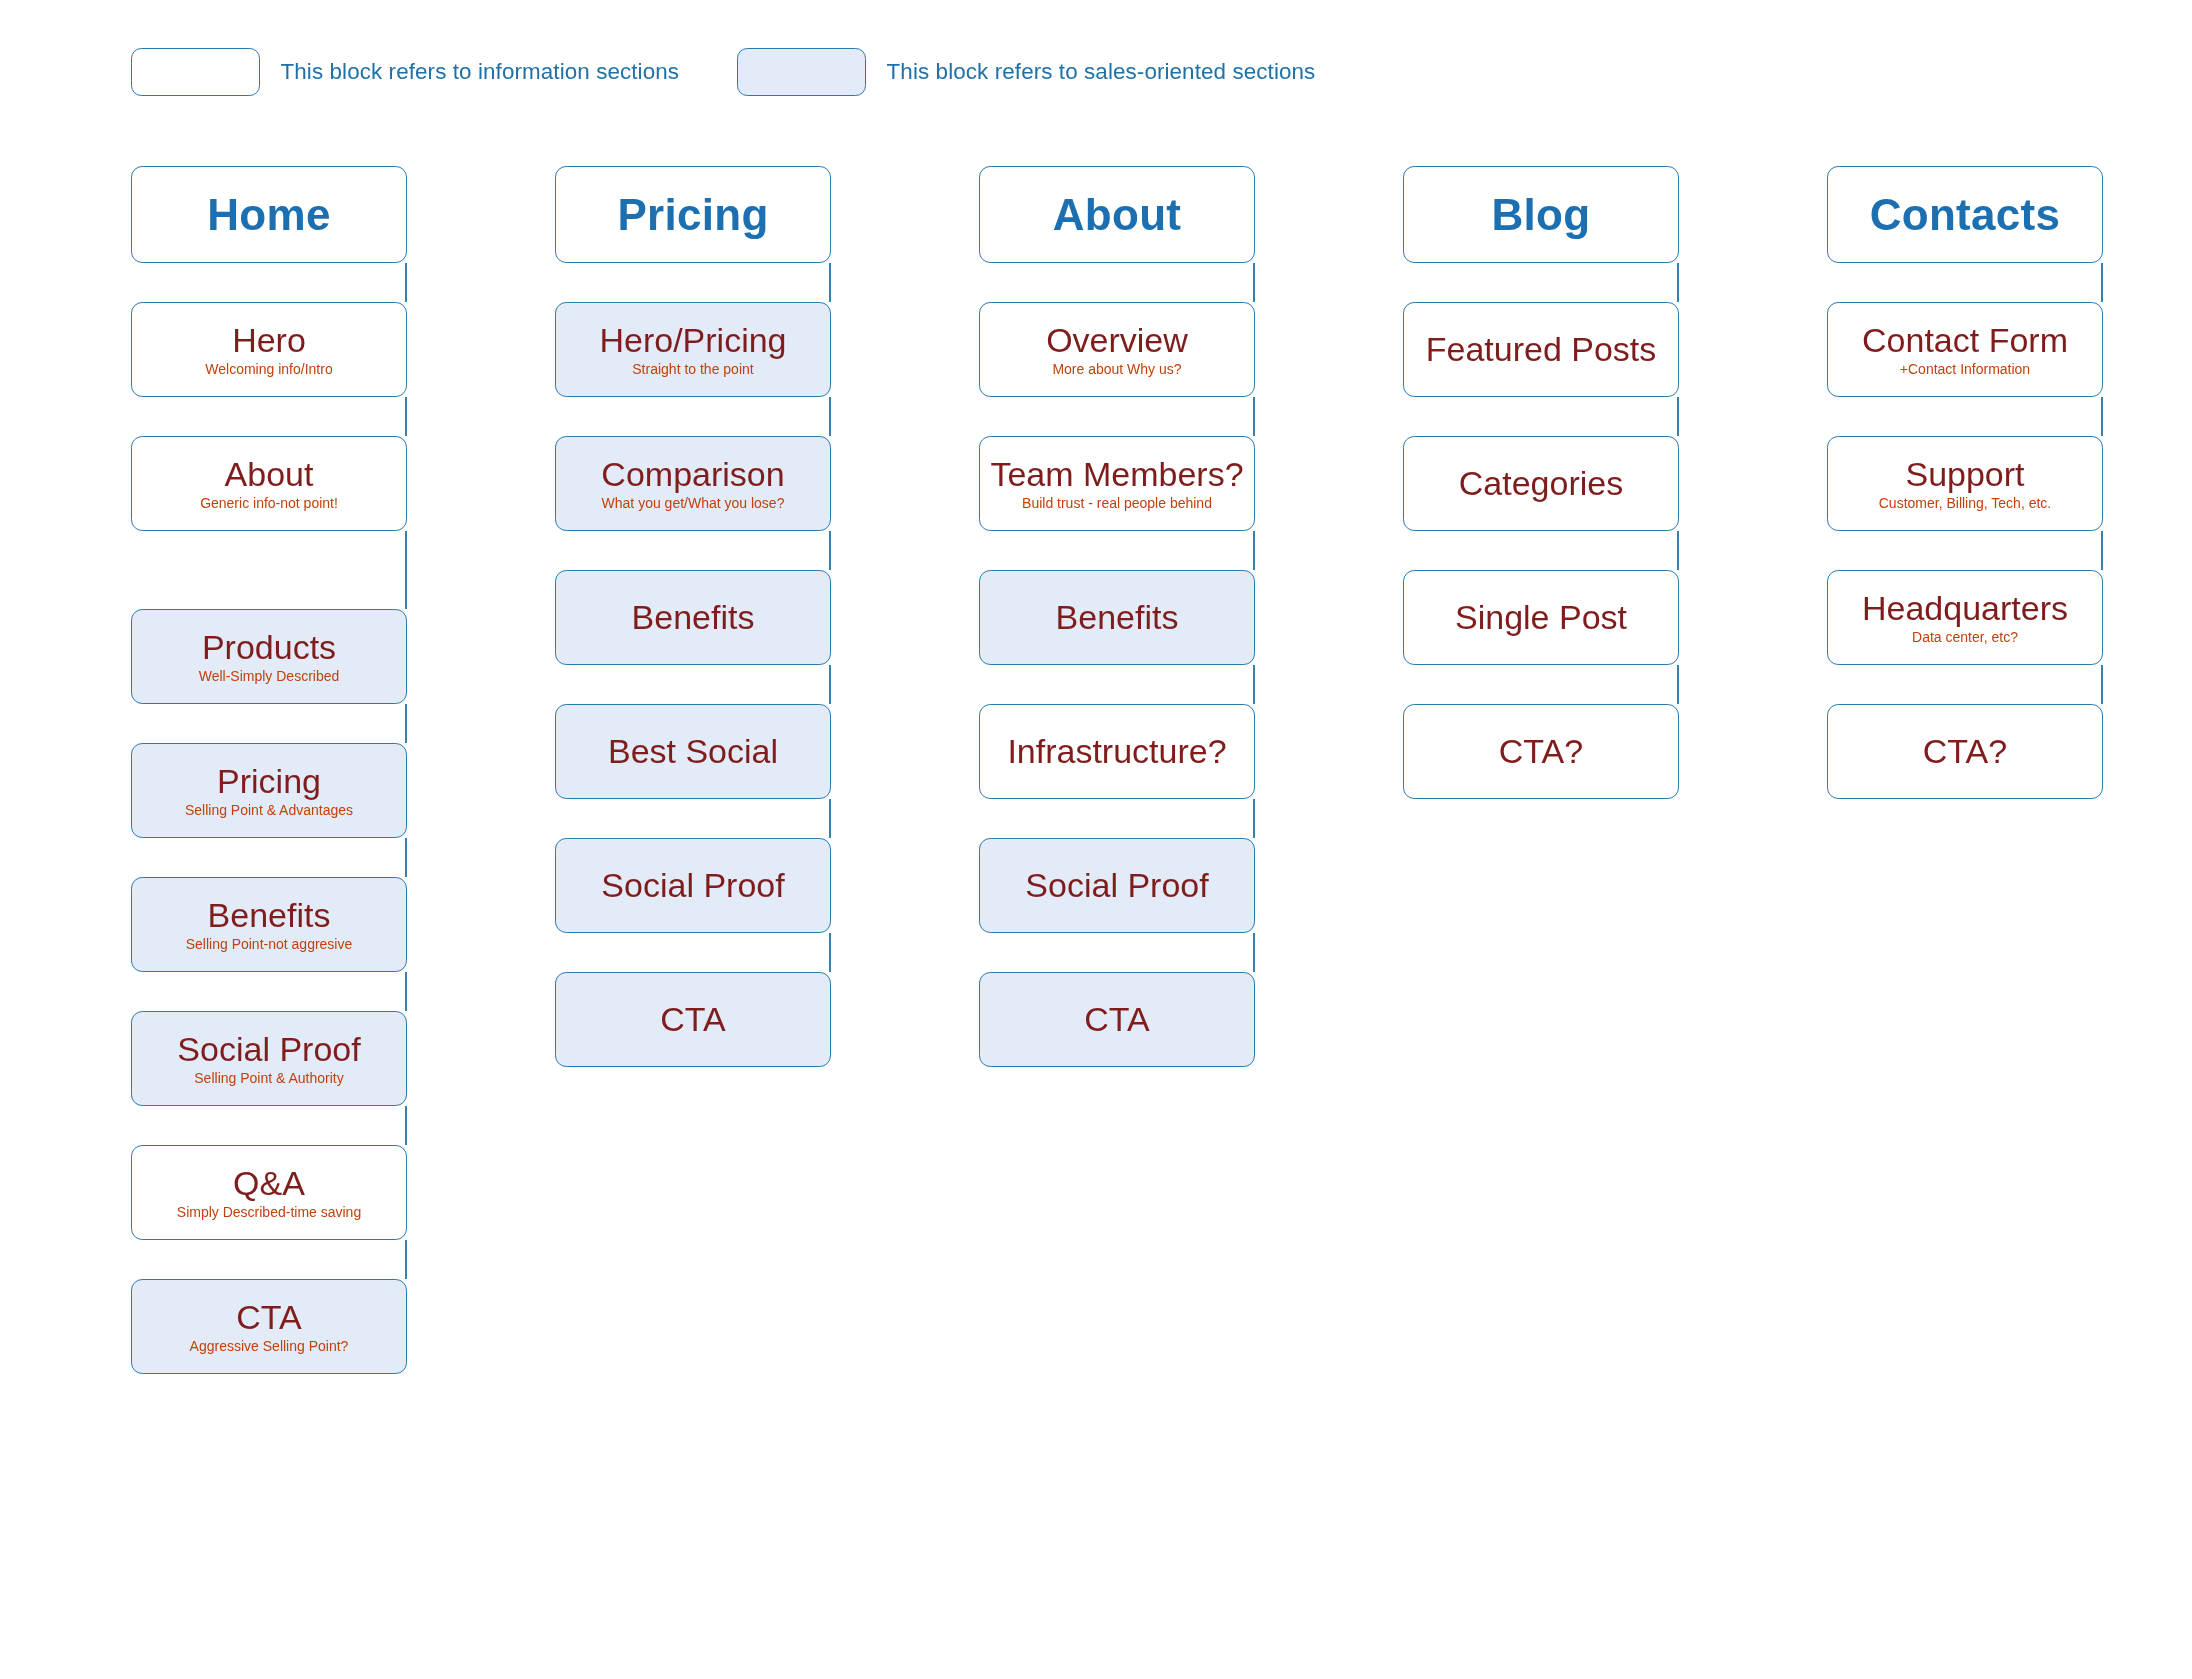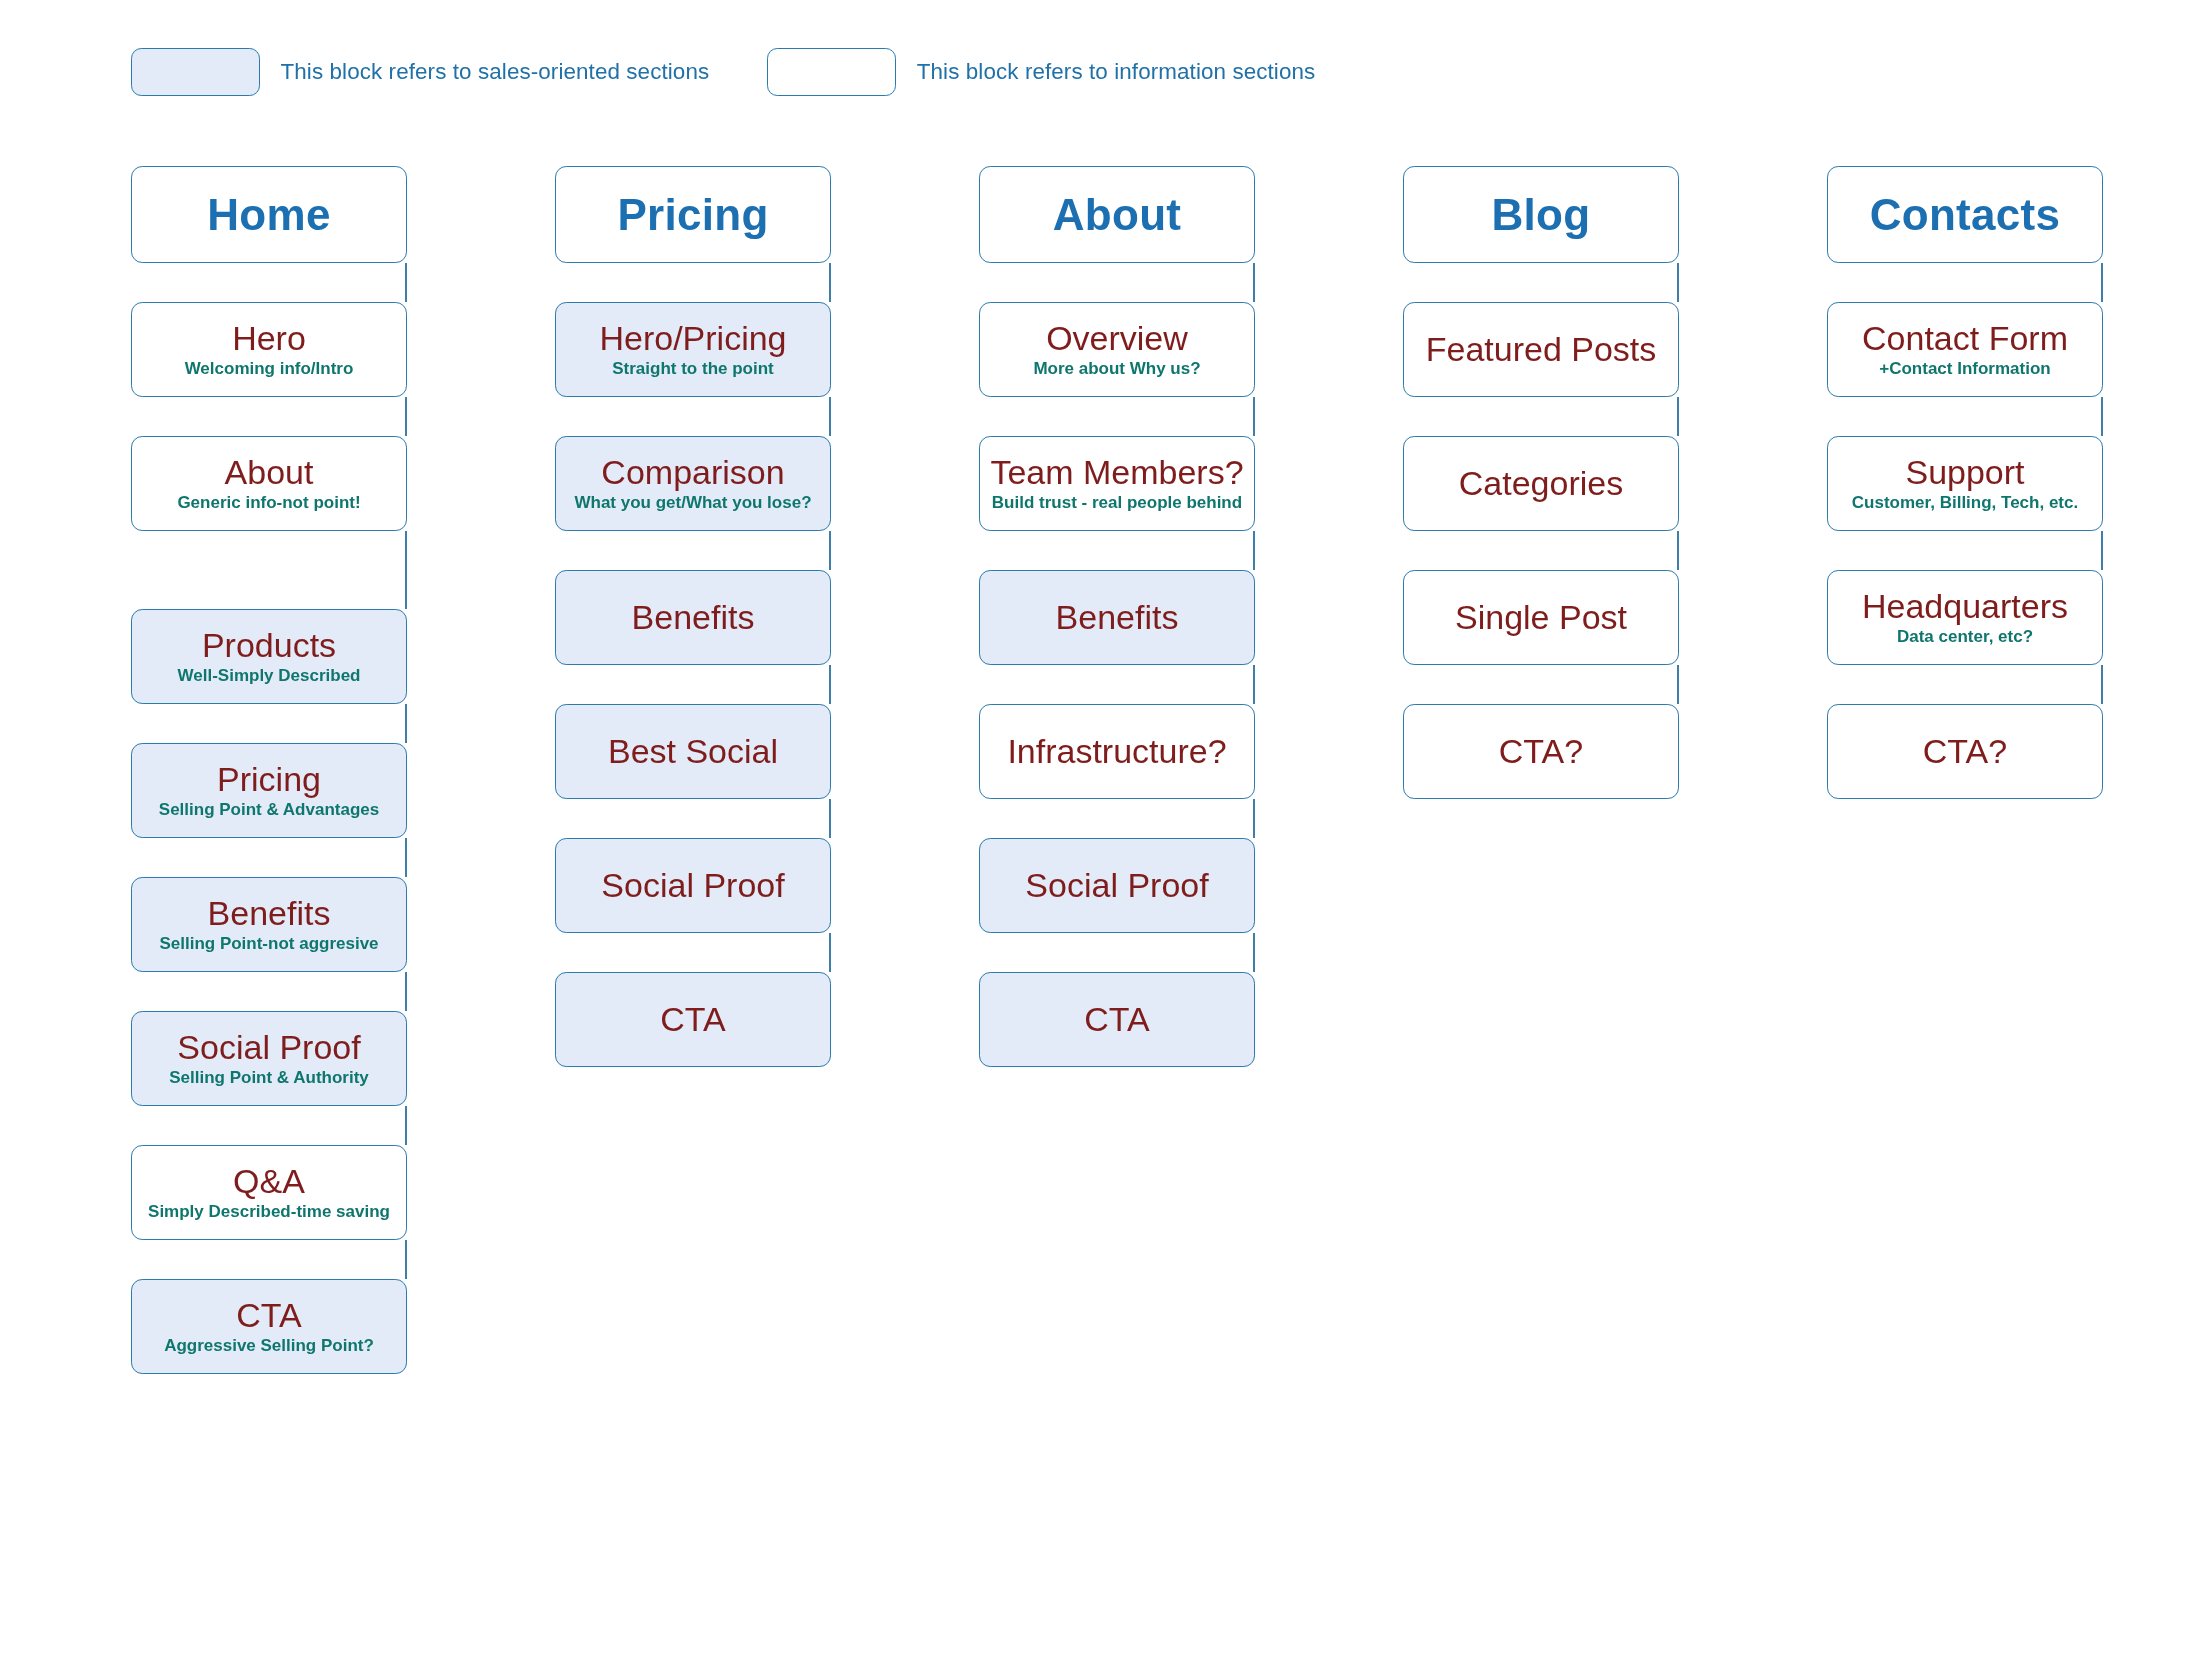"This block refers to sales-oriented" div.legend-item { order: before "This block refers to information" -> after "This block refers to information" }
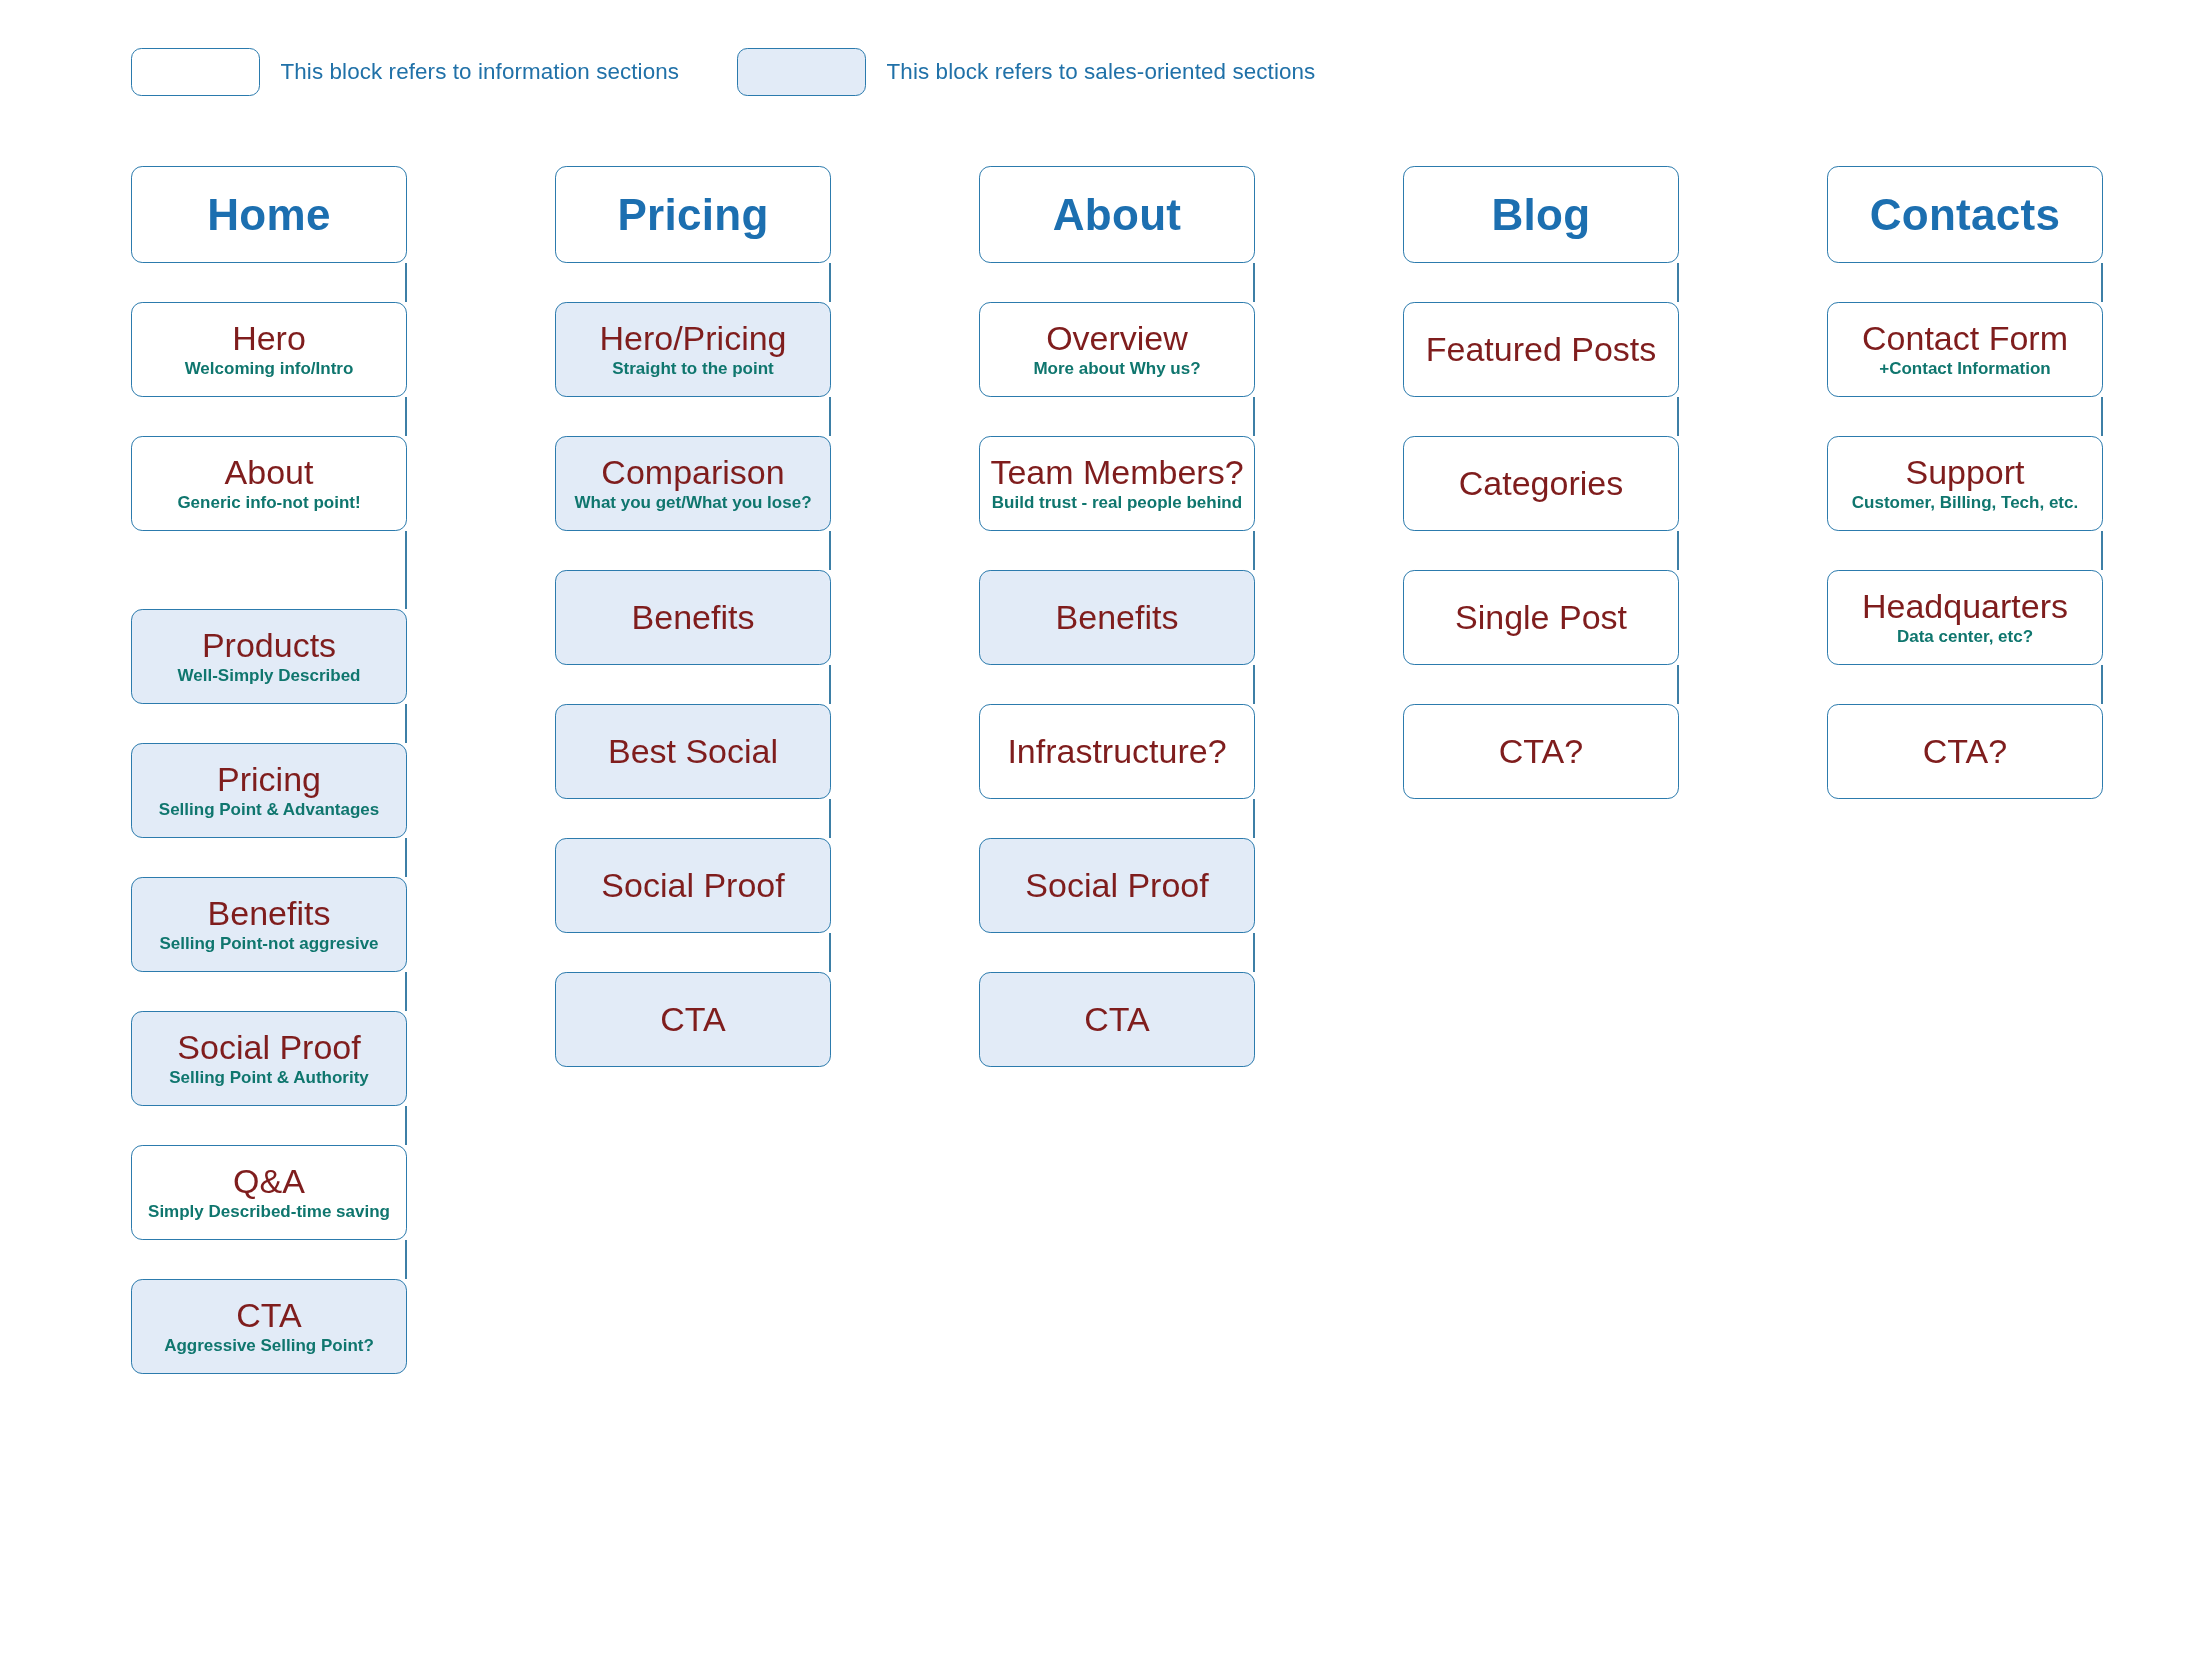"Welcoming info/Intro" .node-sub { color: #0f766e -> #c2410c; font-size: 17px -> 14px; font-weight: 700 -> 400 }
